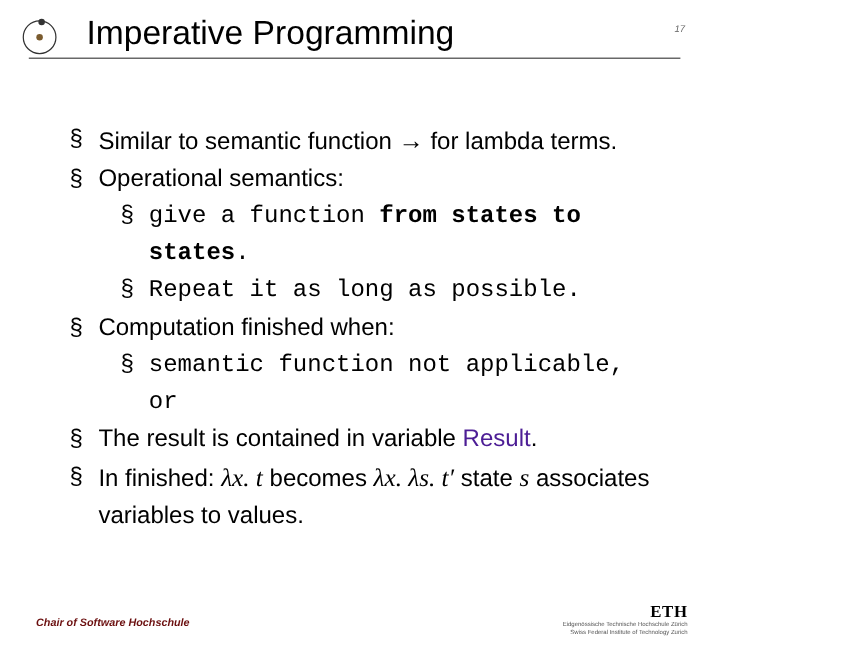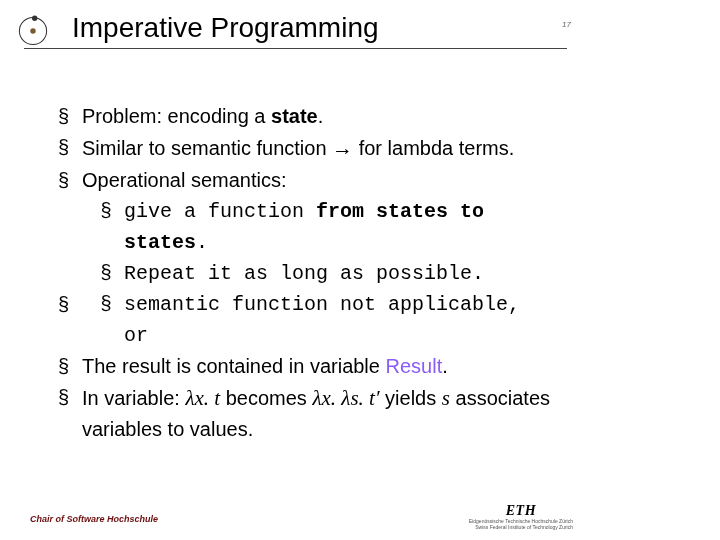"Problem: encoding a state." li { html: <li> <span>Problem: encoding a </span><span>state</span><span>.</span> </li> -> none }
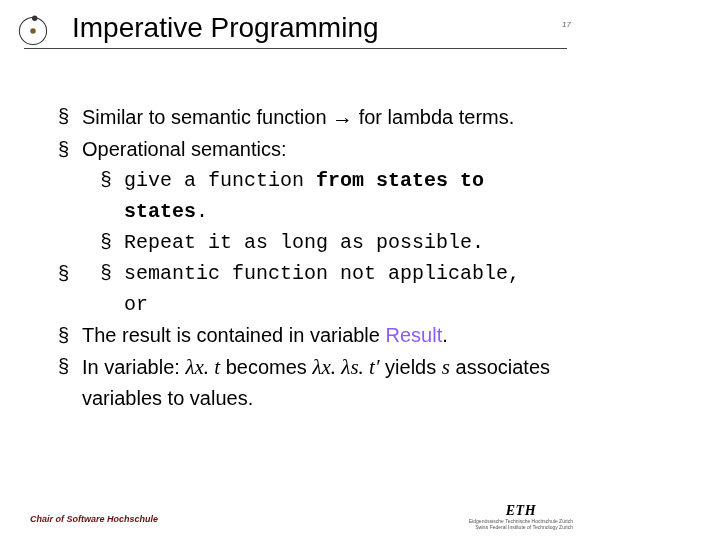"Computation finished when:" span { html: none -> <span>Computation finished when:</span> }
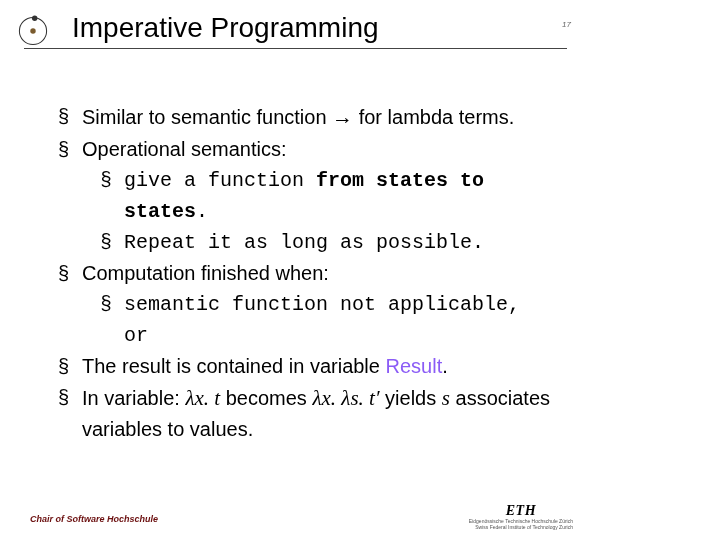"Result" .accent { color: #8b5cf6 -> #4c1d95 }
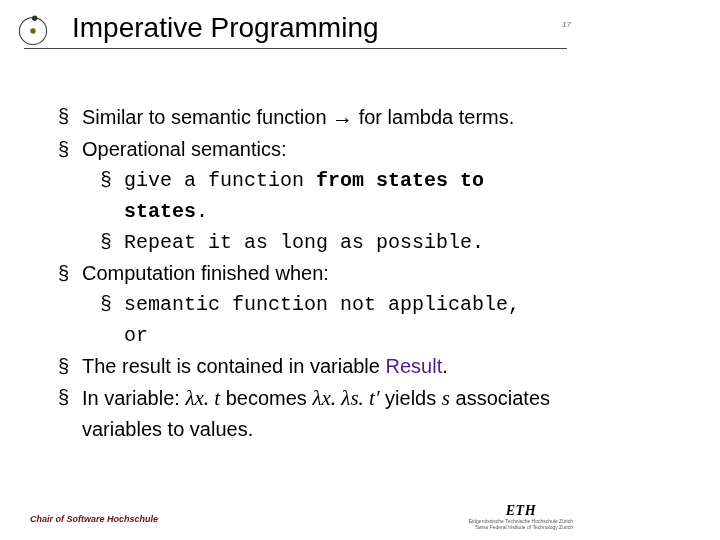"In variable:" span { text: variable -> finished }
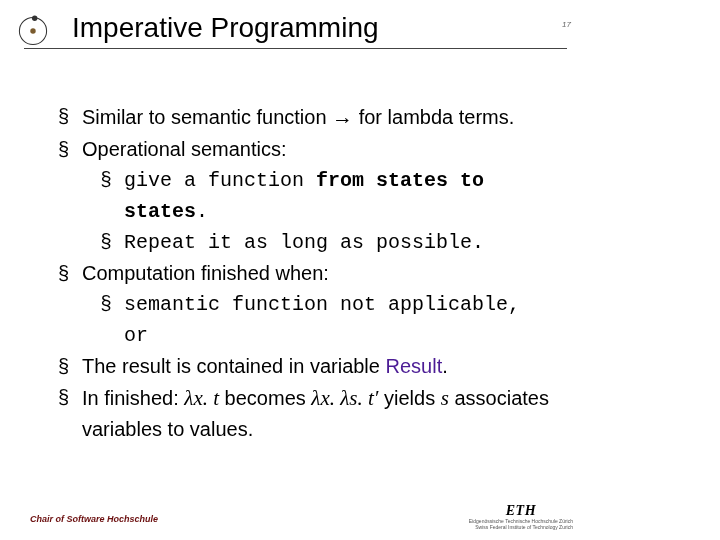"yields" span { text: yields -> state }
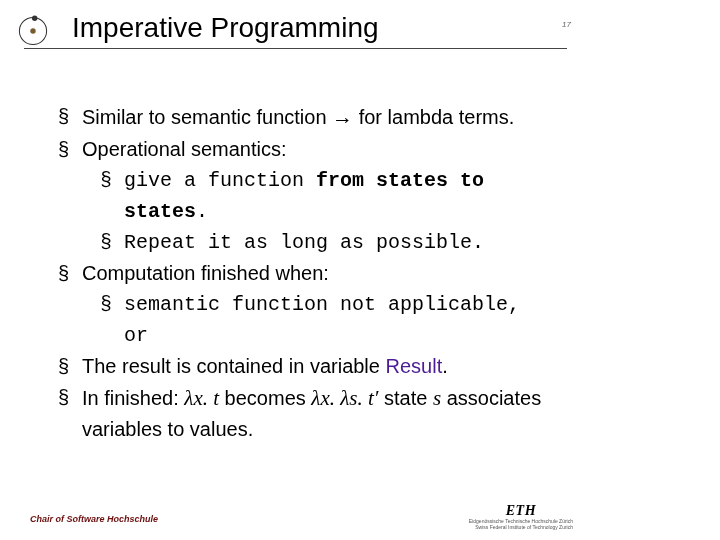"ETH" .ethlogo .main { font-style: italic -> none; text-align: center -> none }
